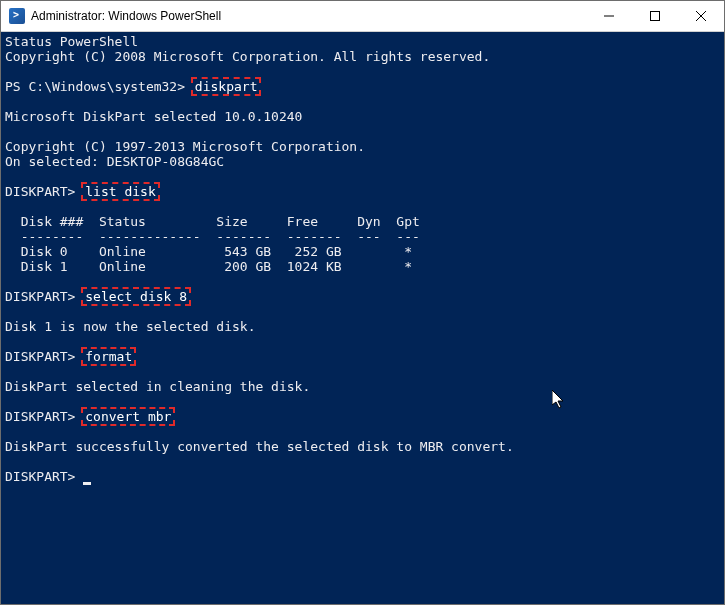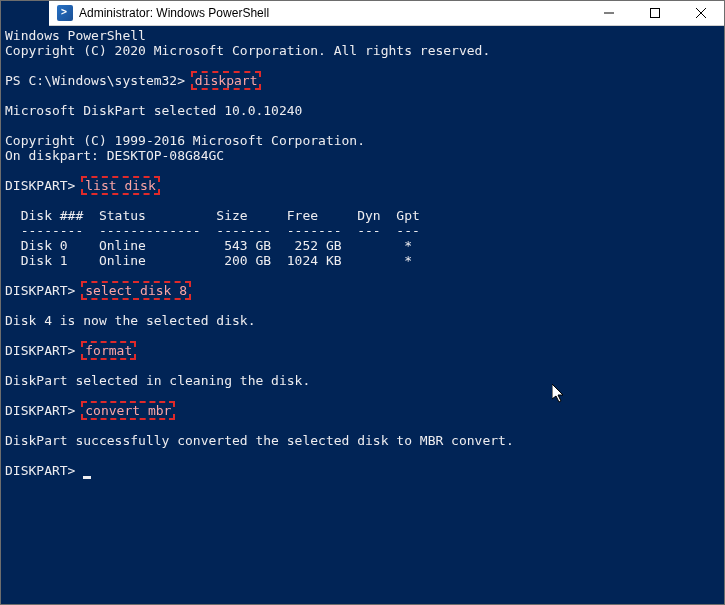"Administrator: Windows PowerShell" .titlebar { height: 25px -> 31px; margin-left: 48px -> none }
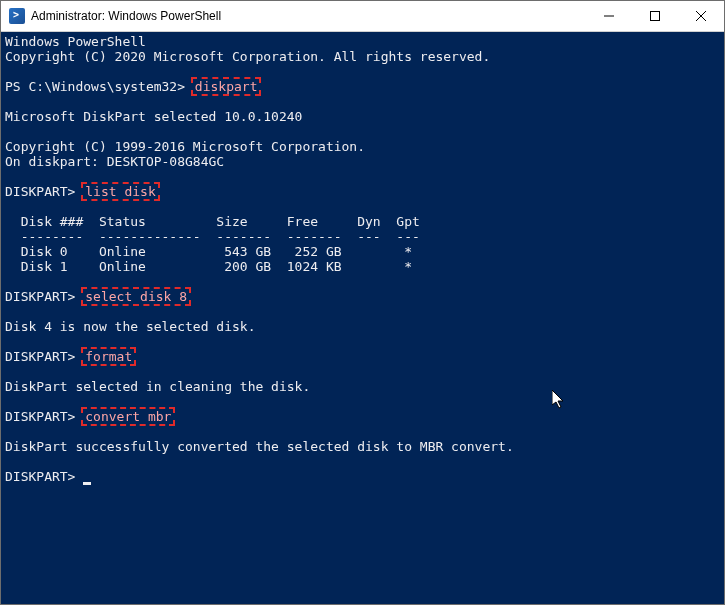"Windows PowerShell" span { text: Windows -> Status }
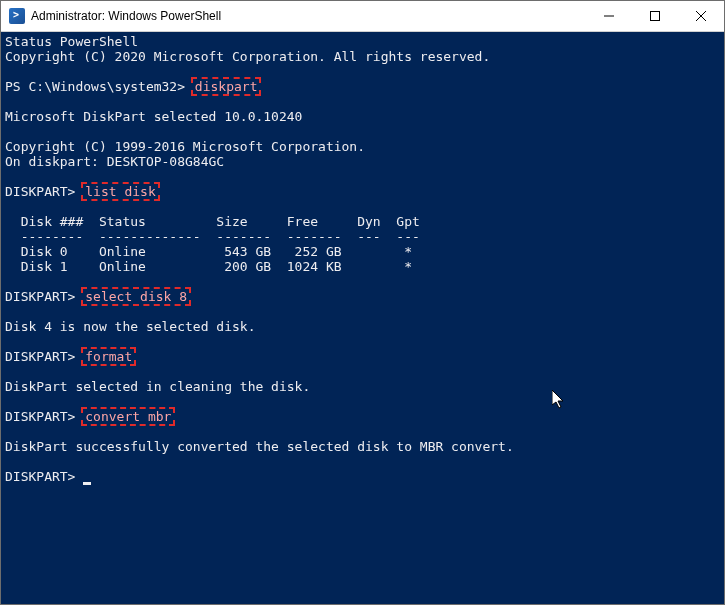"Copyright (C) 2020 Microsoft" span { text: 2020 -> 2008 }
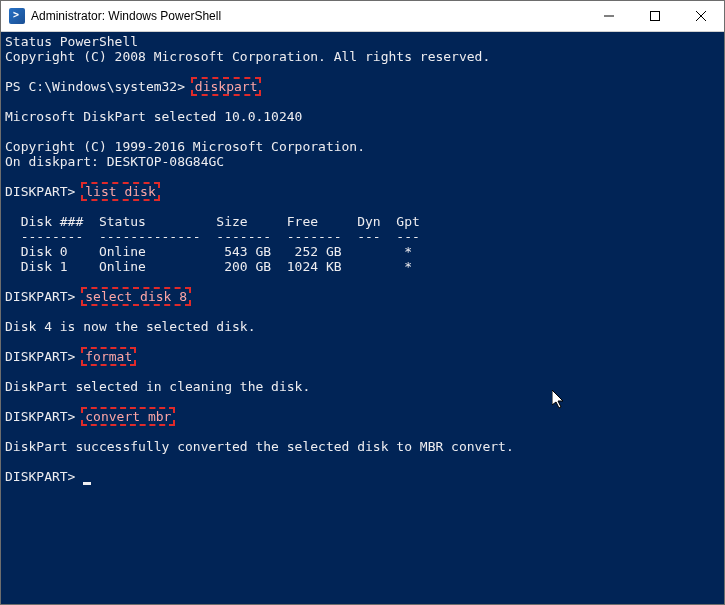"diskpart" .hl { color: #fca5a5 -> #ffffff }
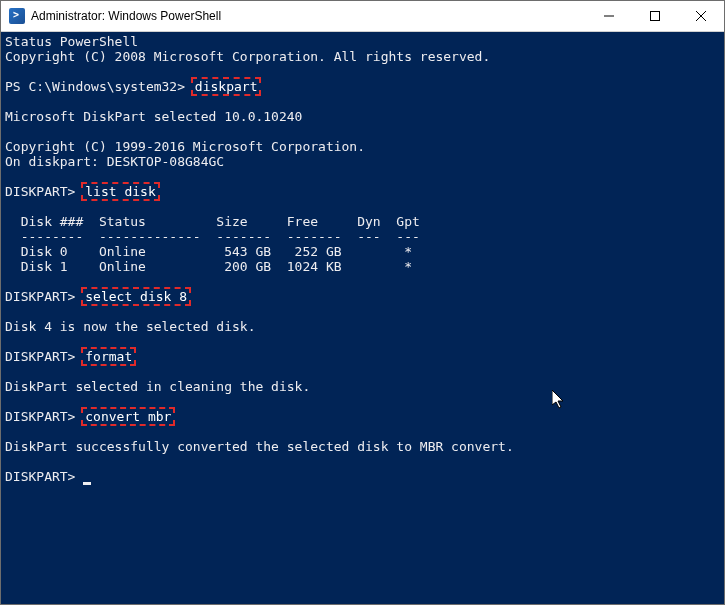"Copyright (C) 1999-2016 Microsoft" span { text: 1999-2016 -> 1997-2013 }
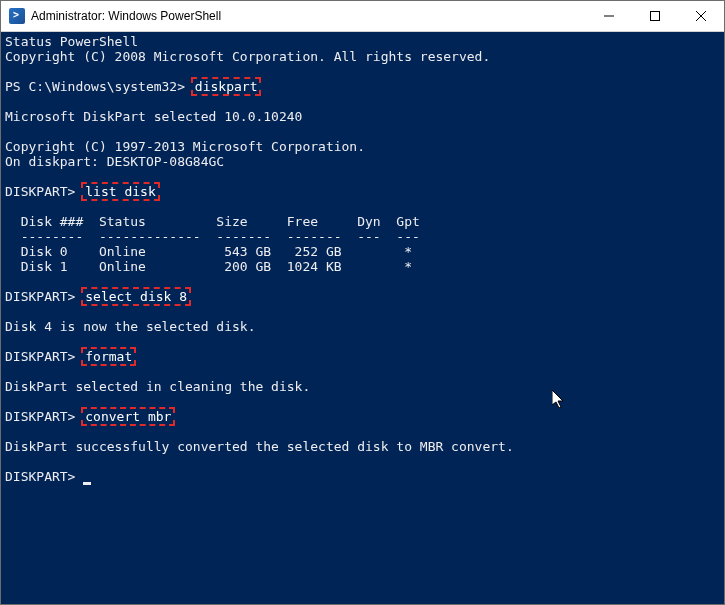"On diskpart: DESKTOP-08G84GC" span { text: diskpart -> selected }
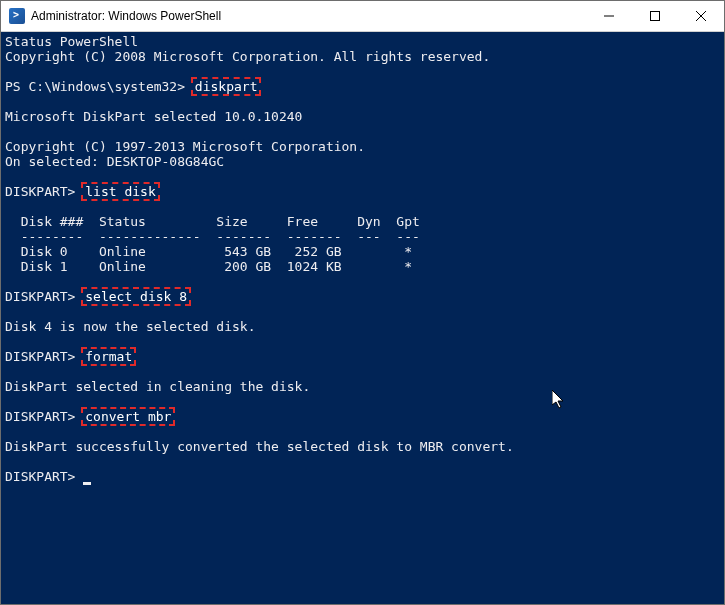"Disk 4 is now the" span { text: 4 -> 1 }
